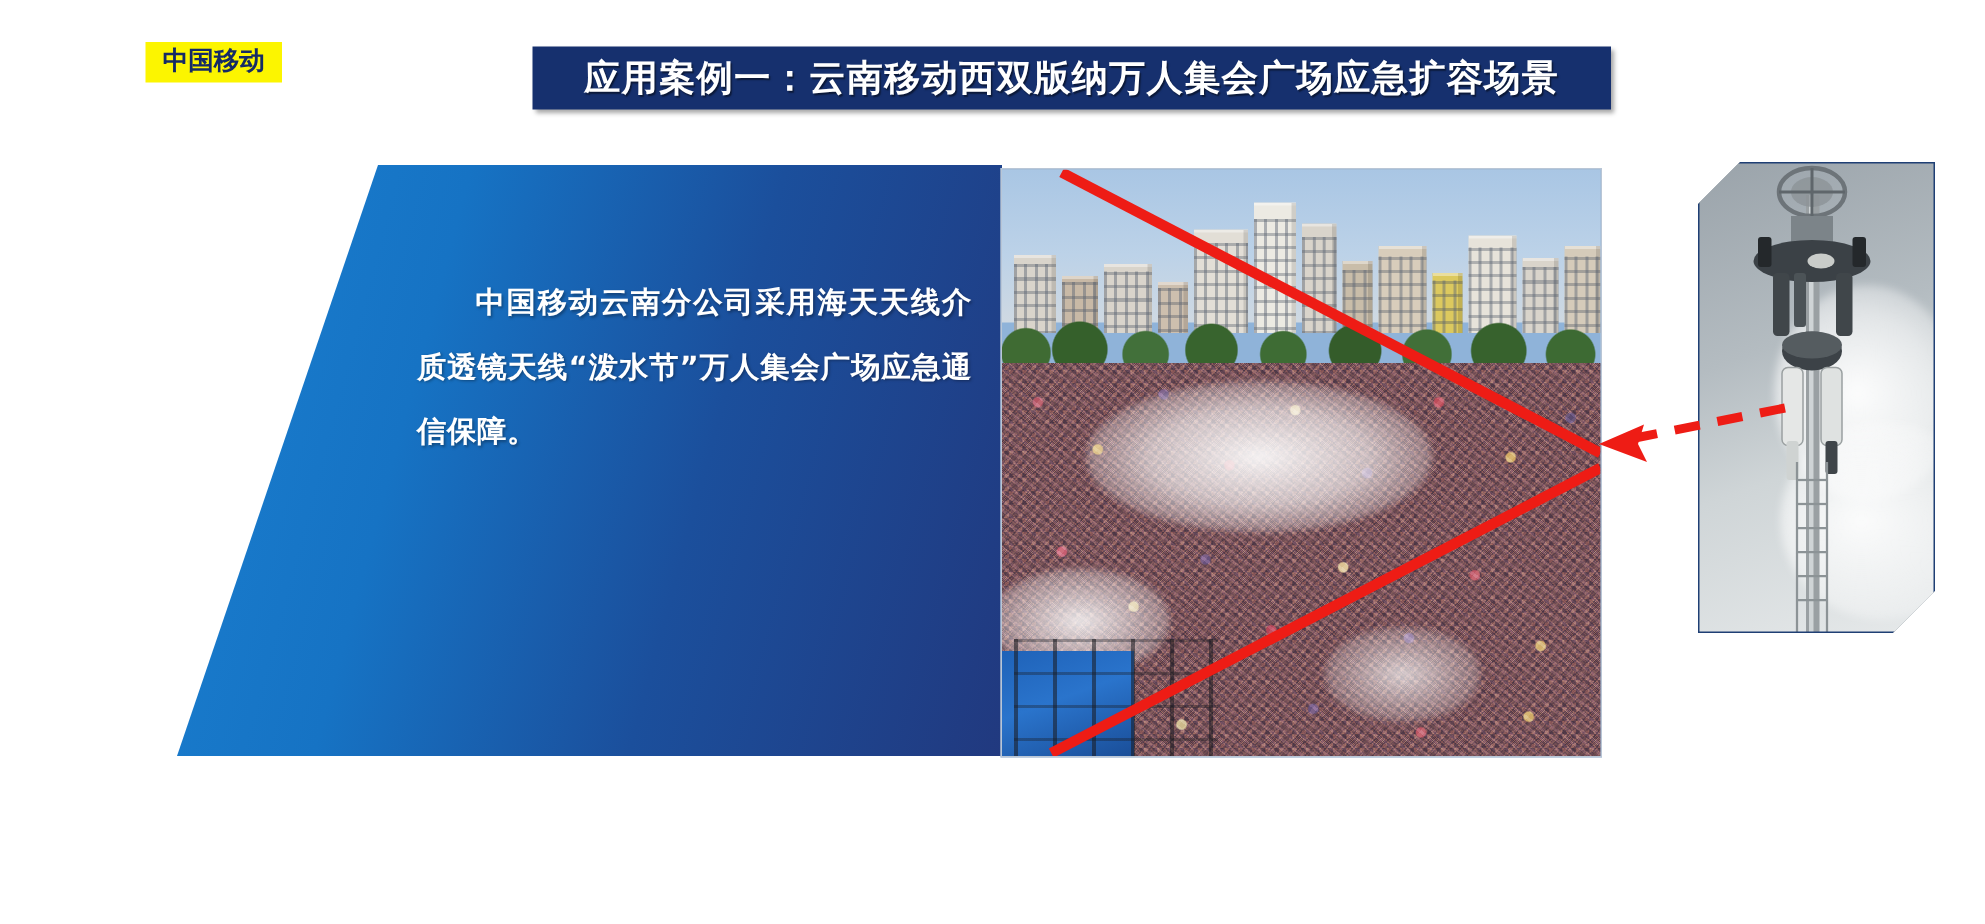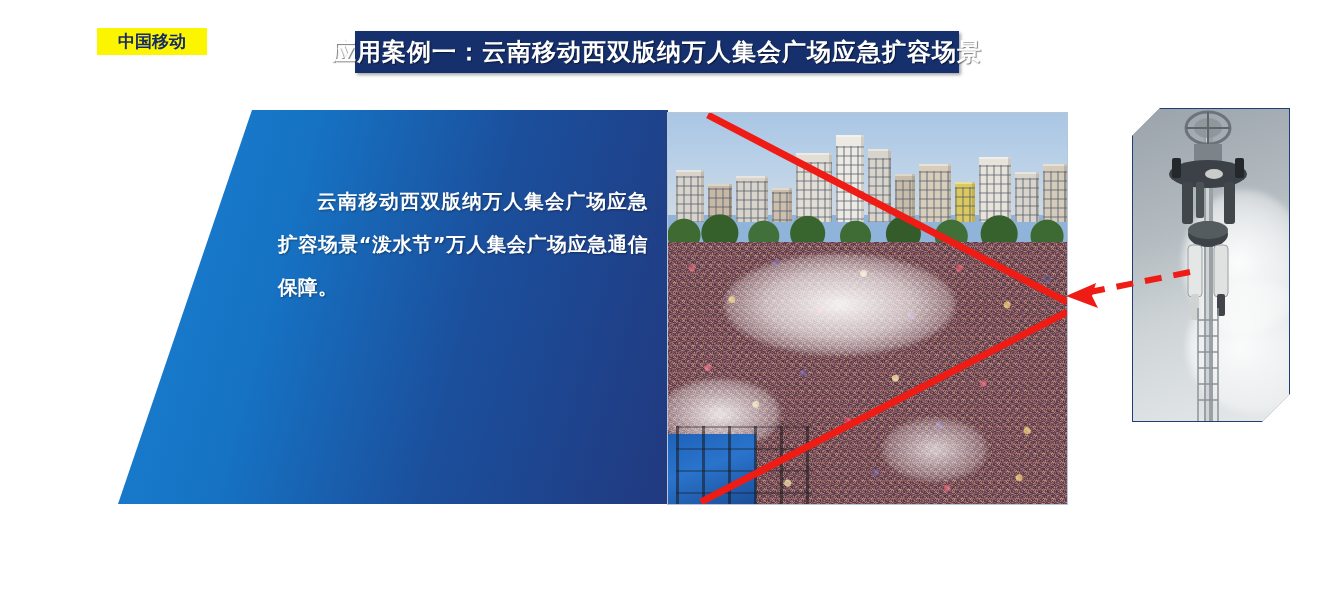"中国移动" #brand-logo { width: 110px -> 91px }
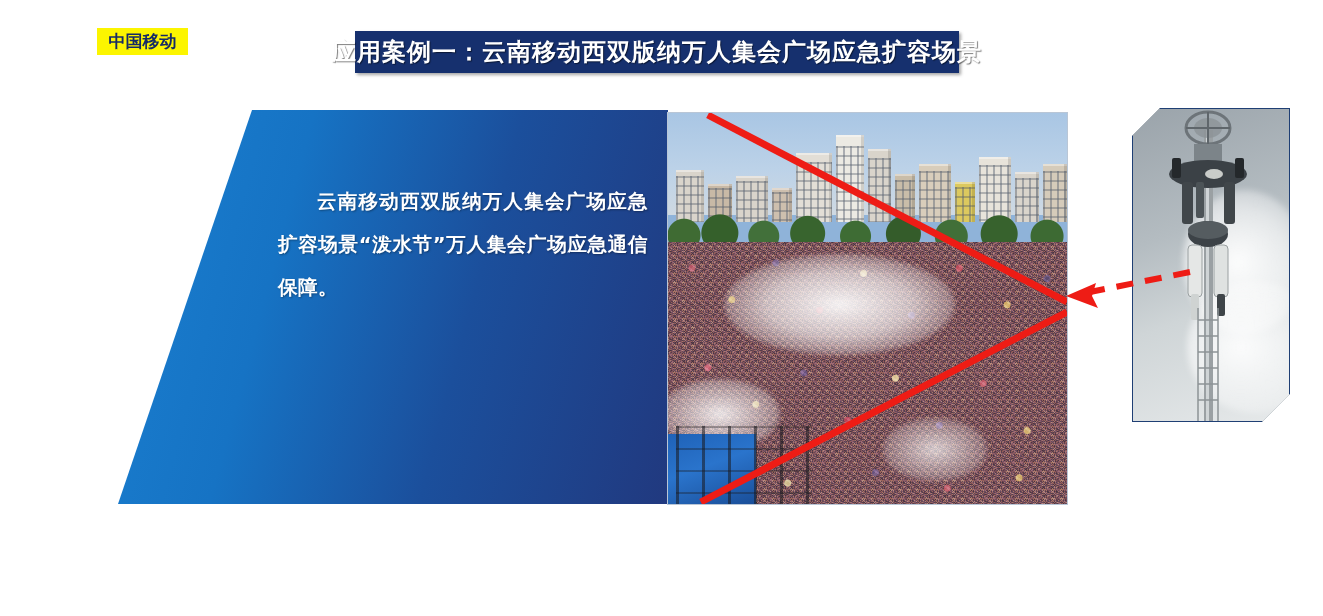"应用案例一：云南移动西双版纳万人集会广场应急扩容场景" #title-banner { width: 604px -> 719px }
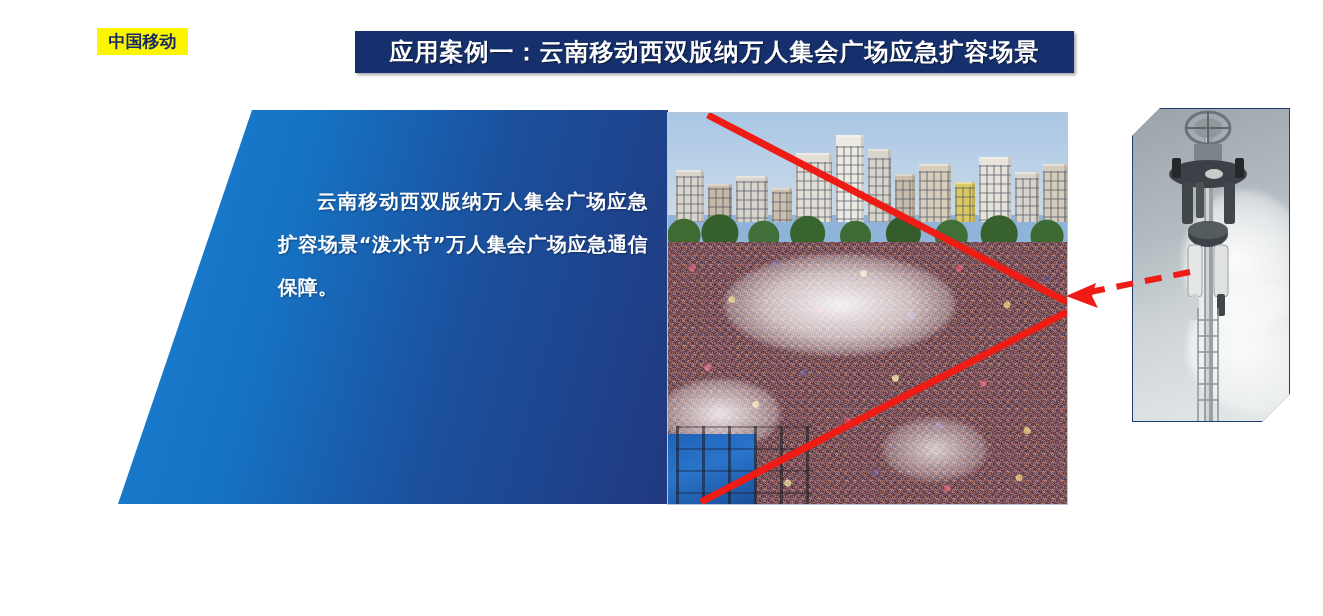"云南移动西双版纳万人集会广场应急扩容场景“泼水节”万人集会广场应急通信保障。" p { text: 云南移动西双版纳万人集会广场应急扩容场景 -> 中国移动云南分公司采用海天天线介质透镜天线 }
